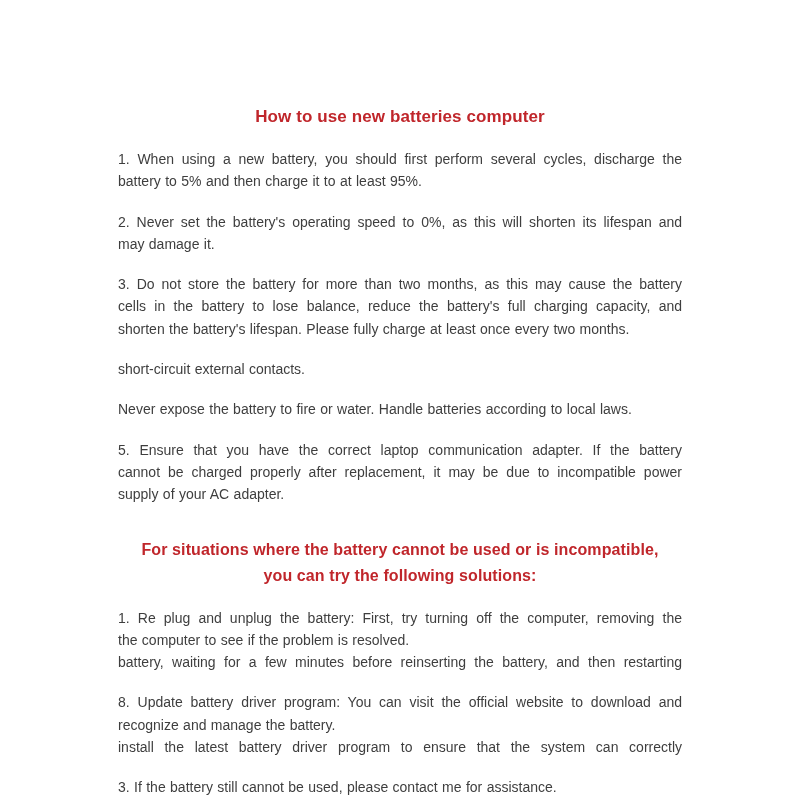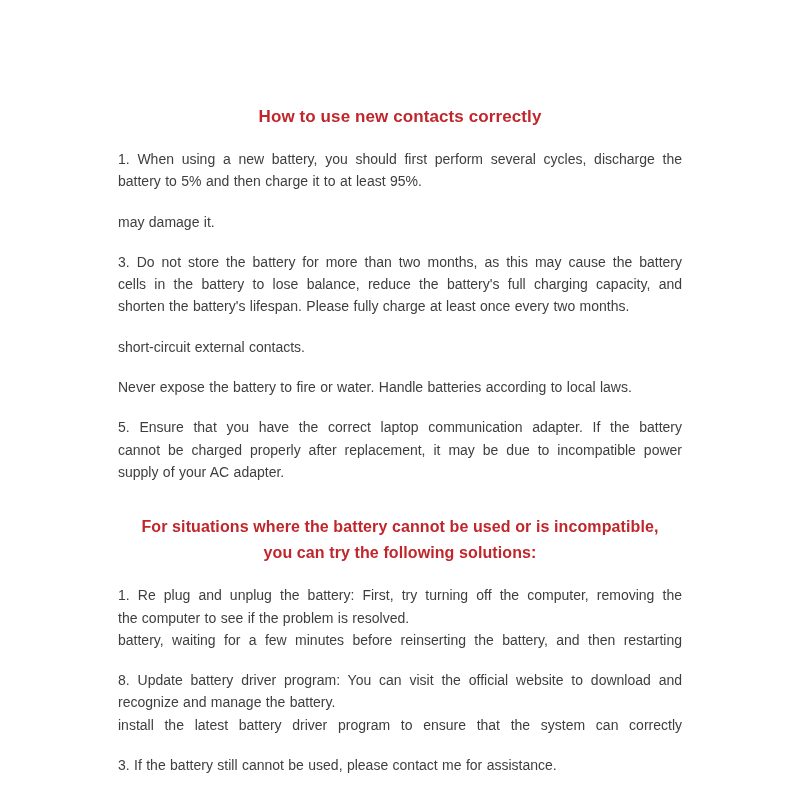"How to use new contacts" div.title { text: contacts correctly -> batteries computer }
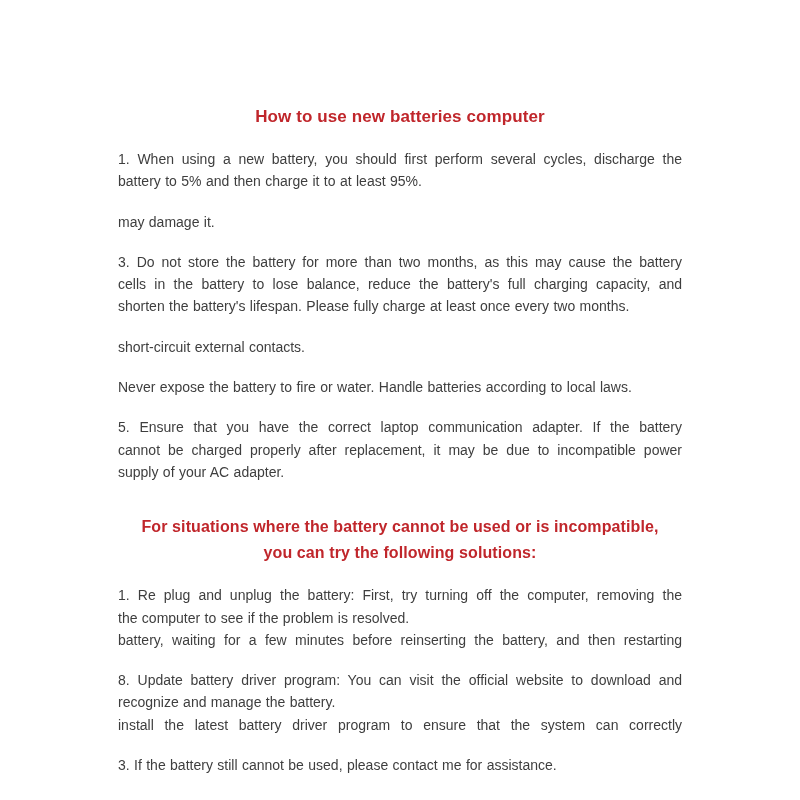"2. Never set the battery's" div.line { html: none -> <div>2. Never set the battery's operating speed to 0%, as this will shorten its lifespan and</div> }
